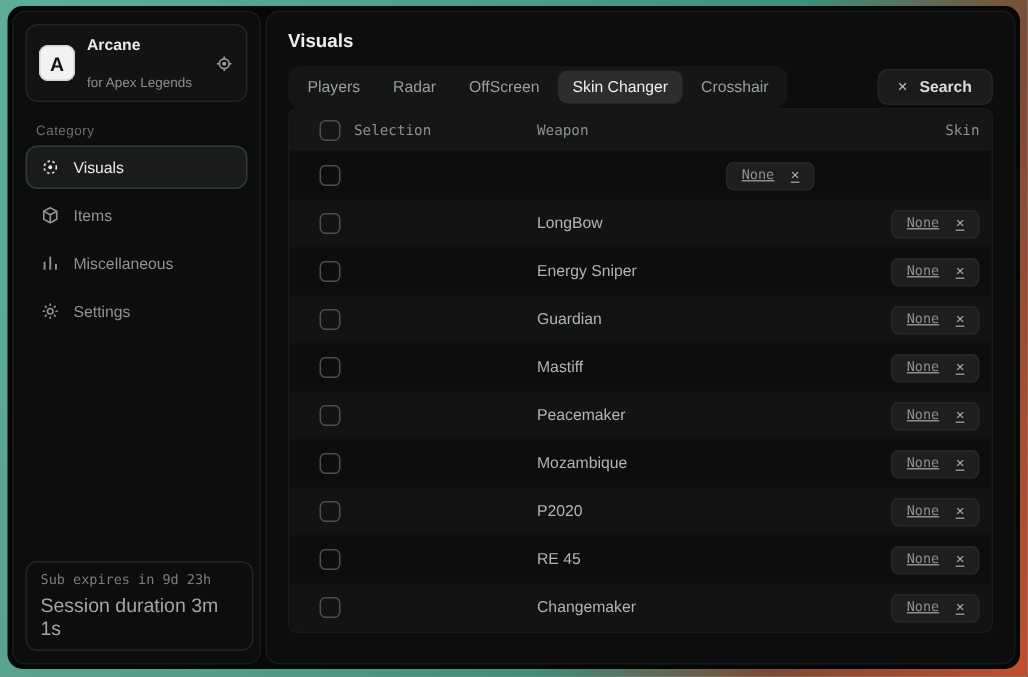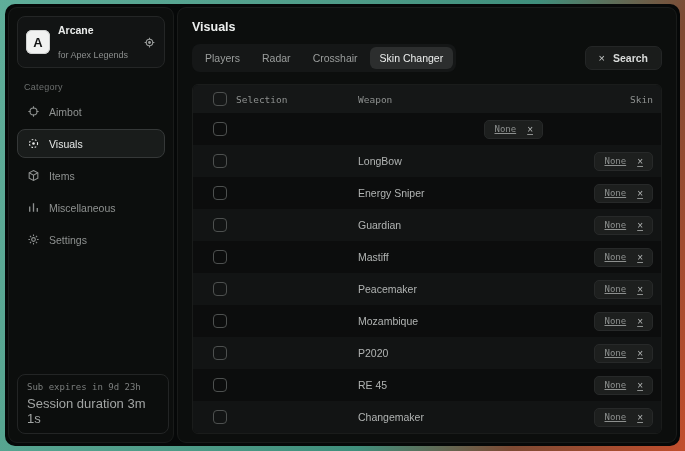"OffScreen" div.tab { html: none -> <div>OffScreen</div> }
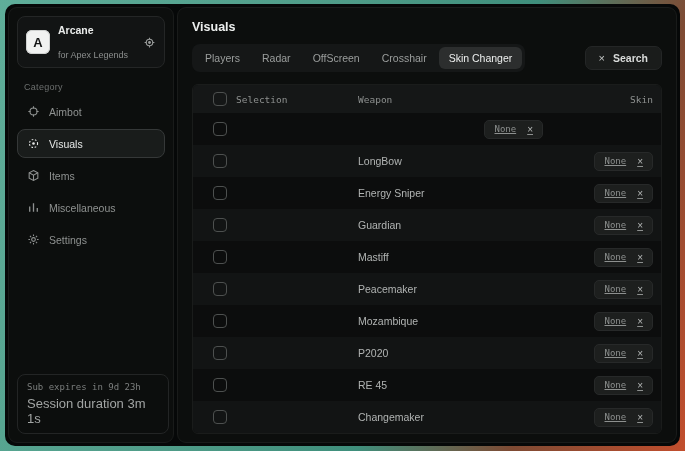"Crosshair" div.tab { order: before "Skin Changer" -> after "Skin Changer" }
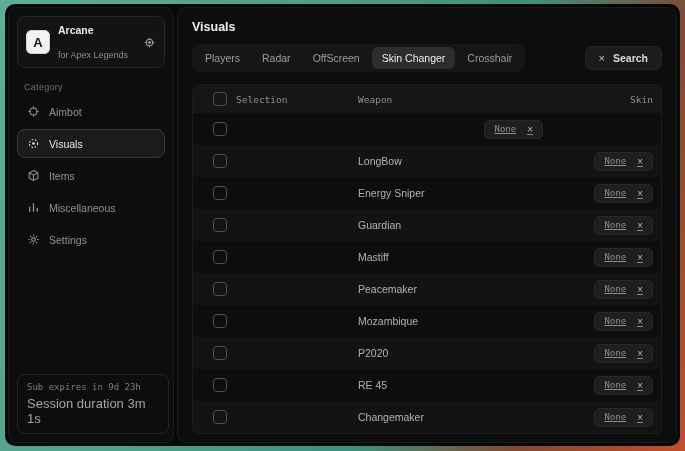"Selection" .table { margin-top: 12px -> none }
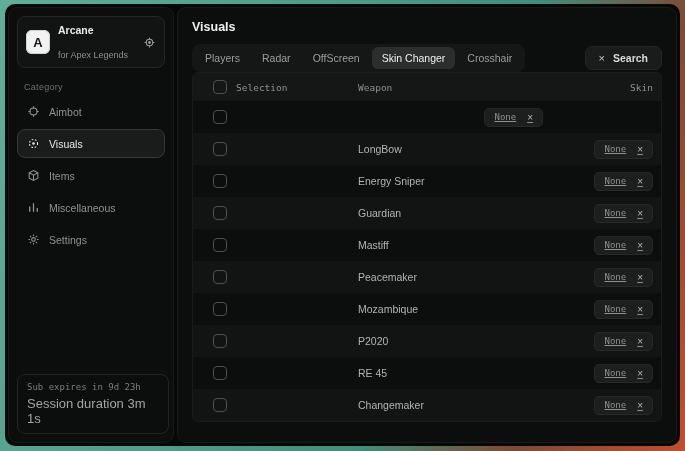"Aimbot" div.side-item { html: <div> <span> <svg> <circle></circle> <path></path> </svg> </span> <span>Aimbot</span> </div> -> none }
